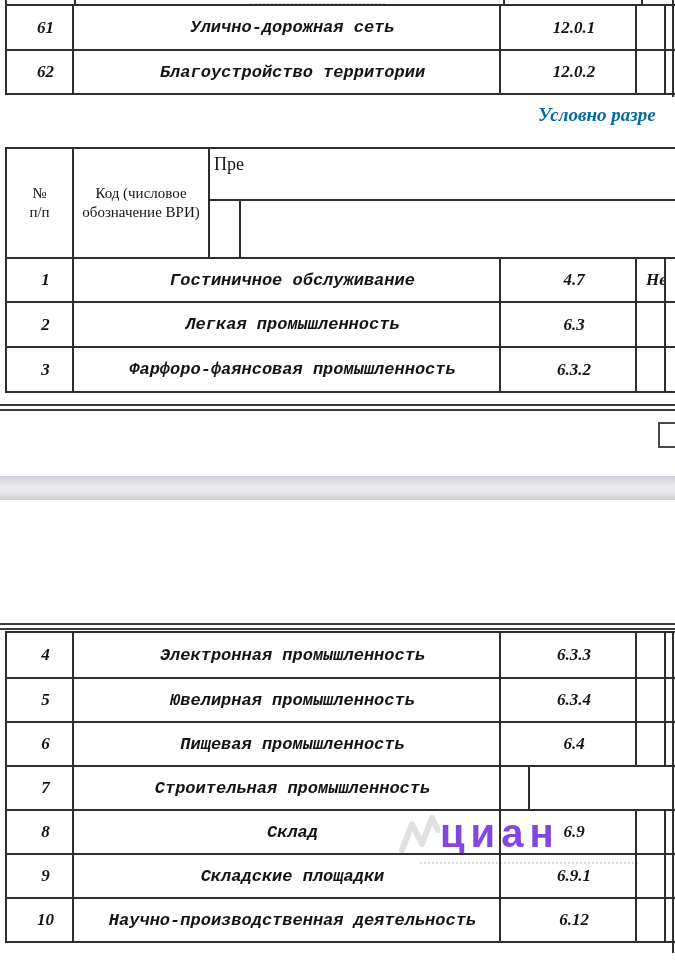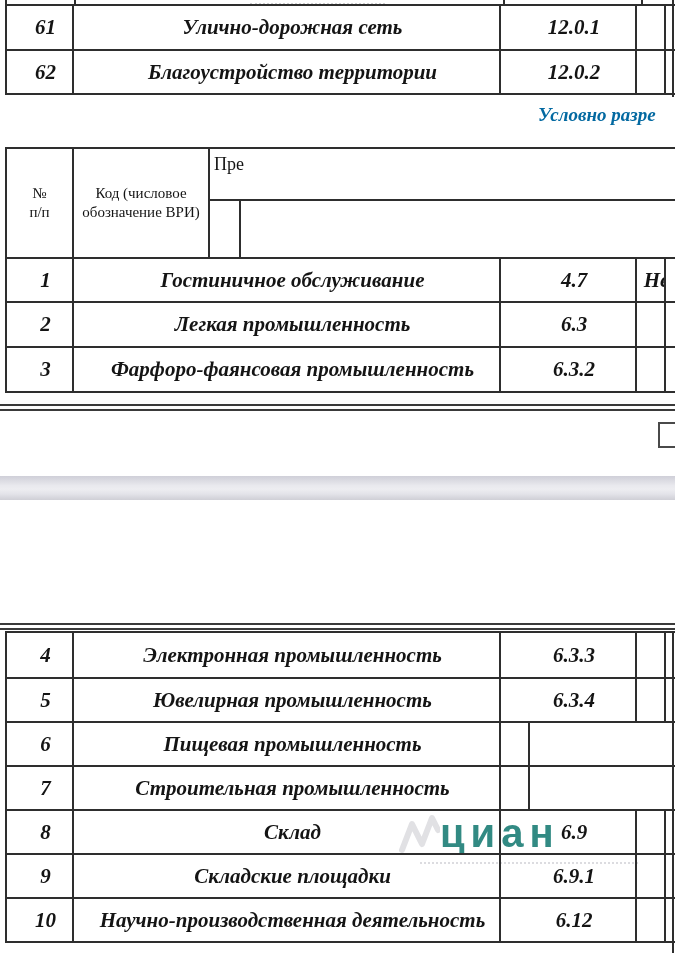"61" .bolditalic, .td.data { font-size: 21px -> 17px }
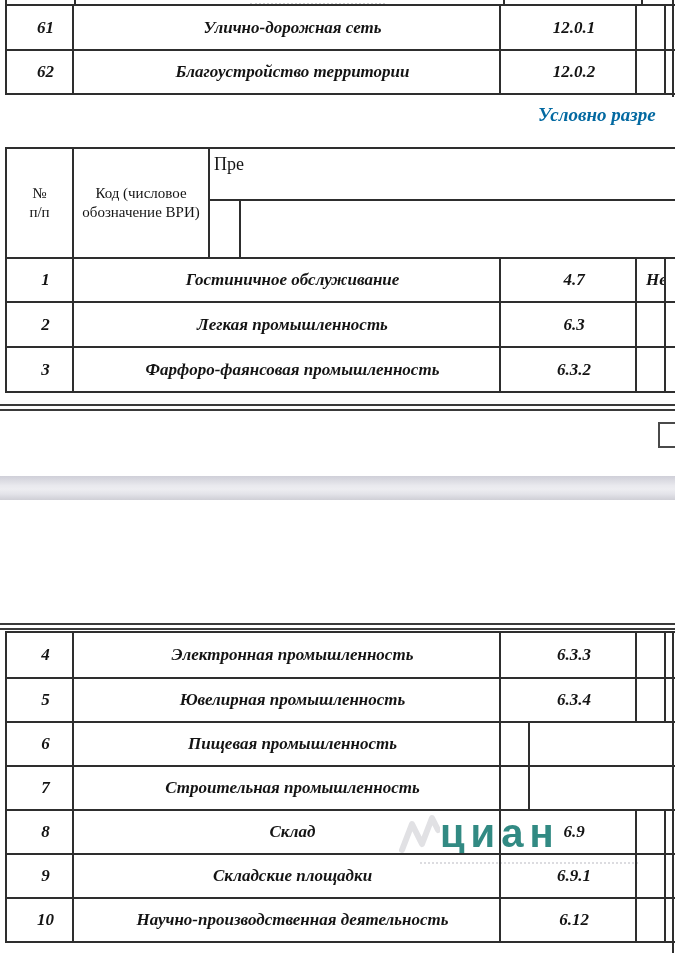"Улично-дорожная сеть" .td.c-name { font-family: none -> Liberation Mono, monospace }
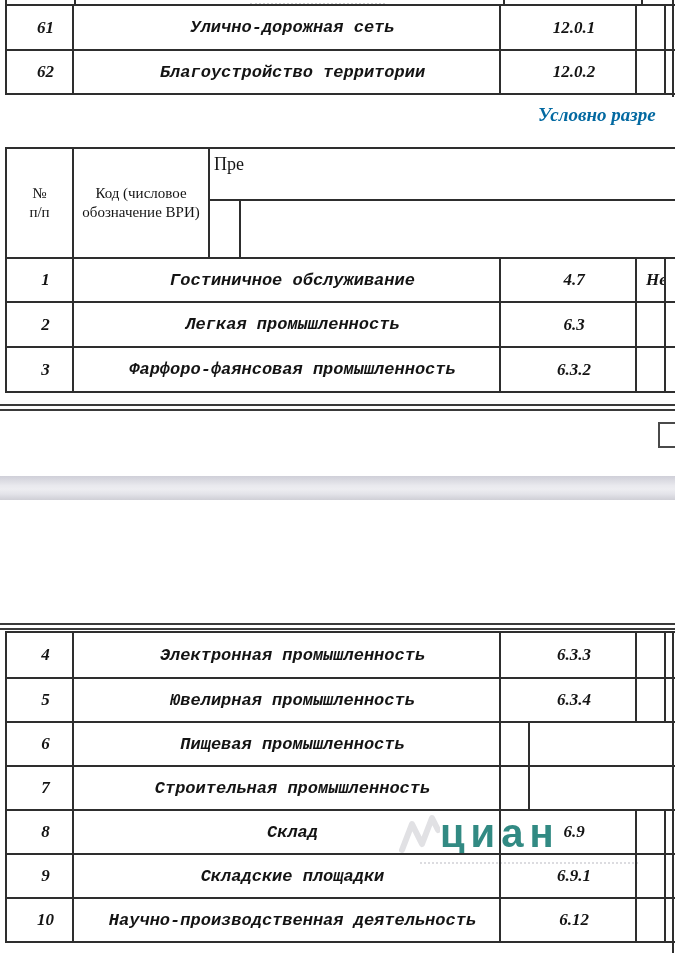"6.4" div.td { html: none -> <div>6.4</div> }
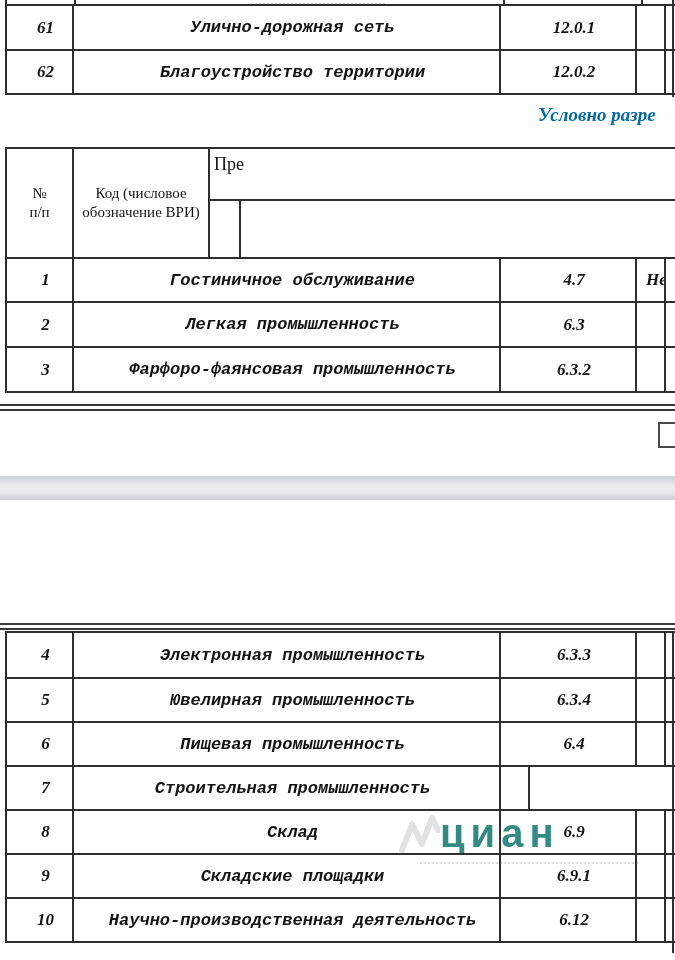"циан" .wm-text { color: #0f766e -> #6d28d9 }
